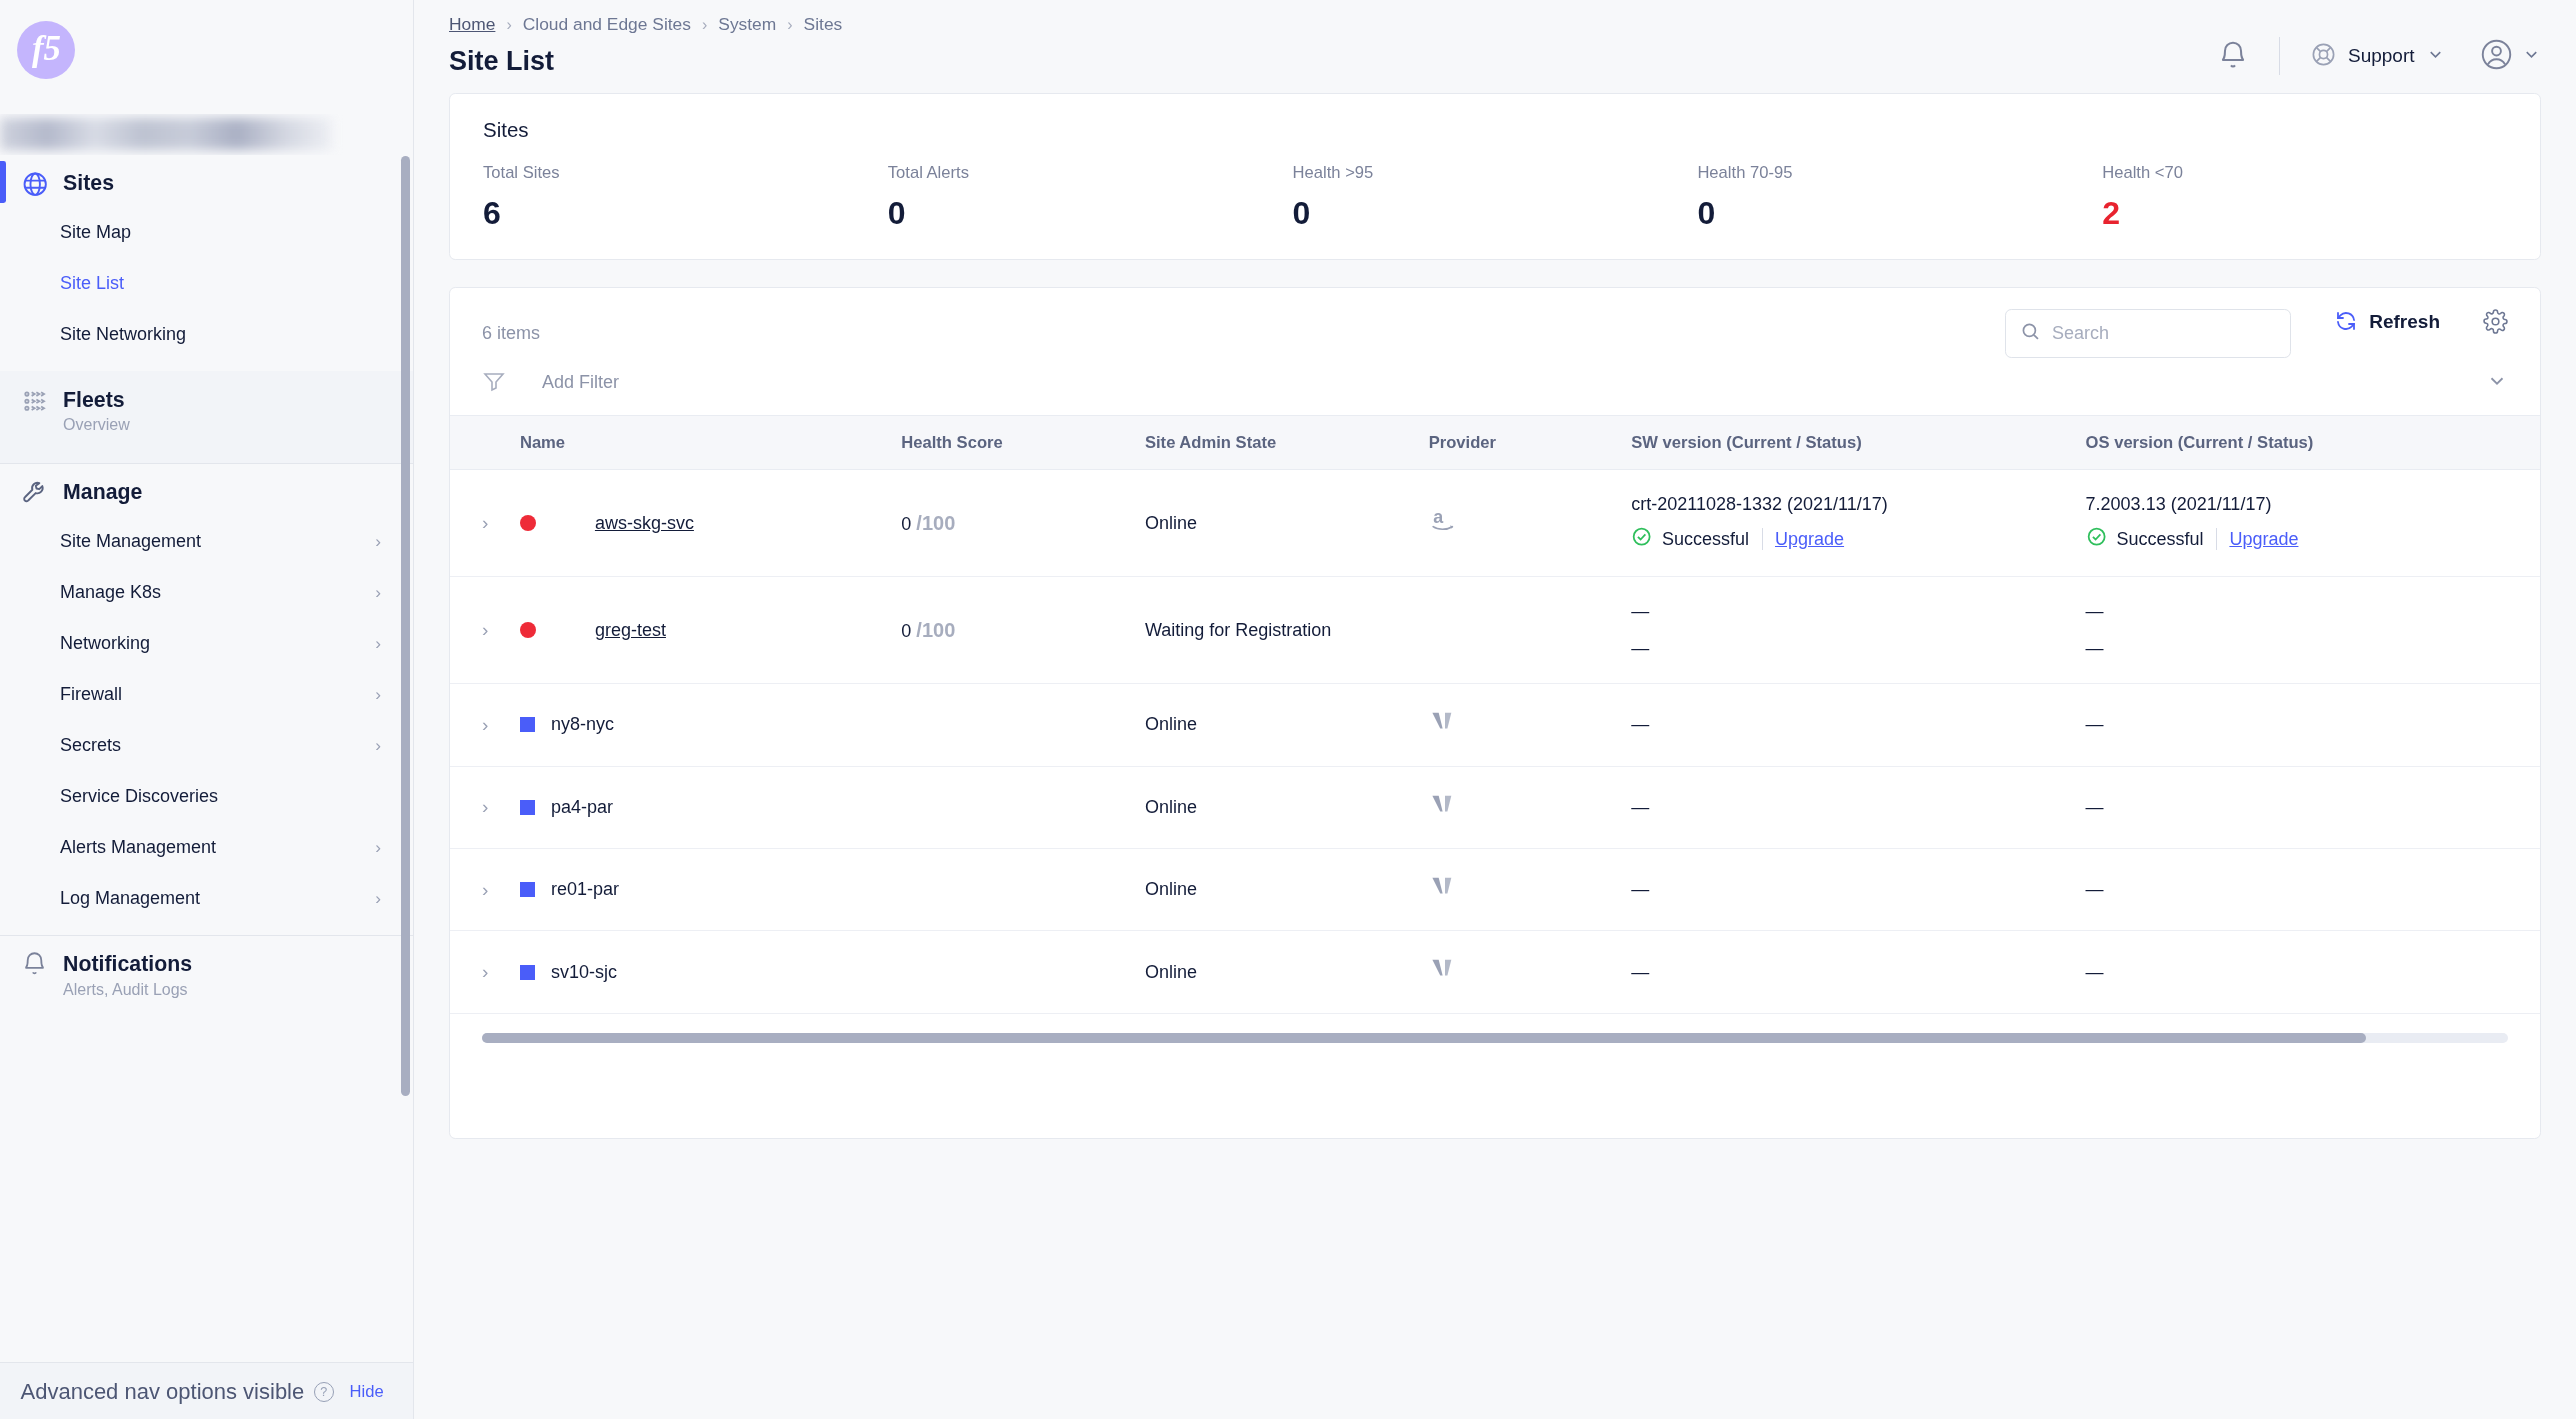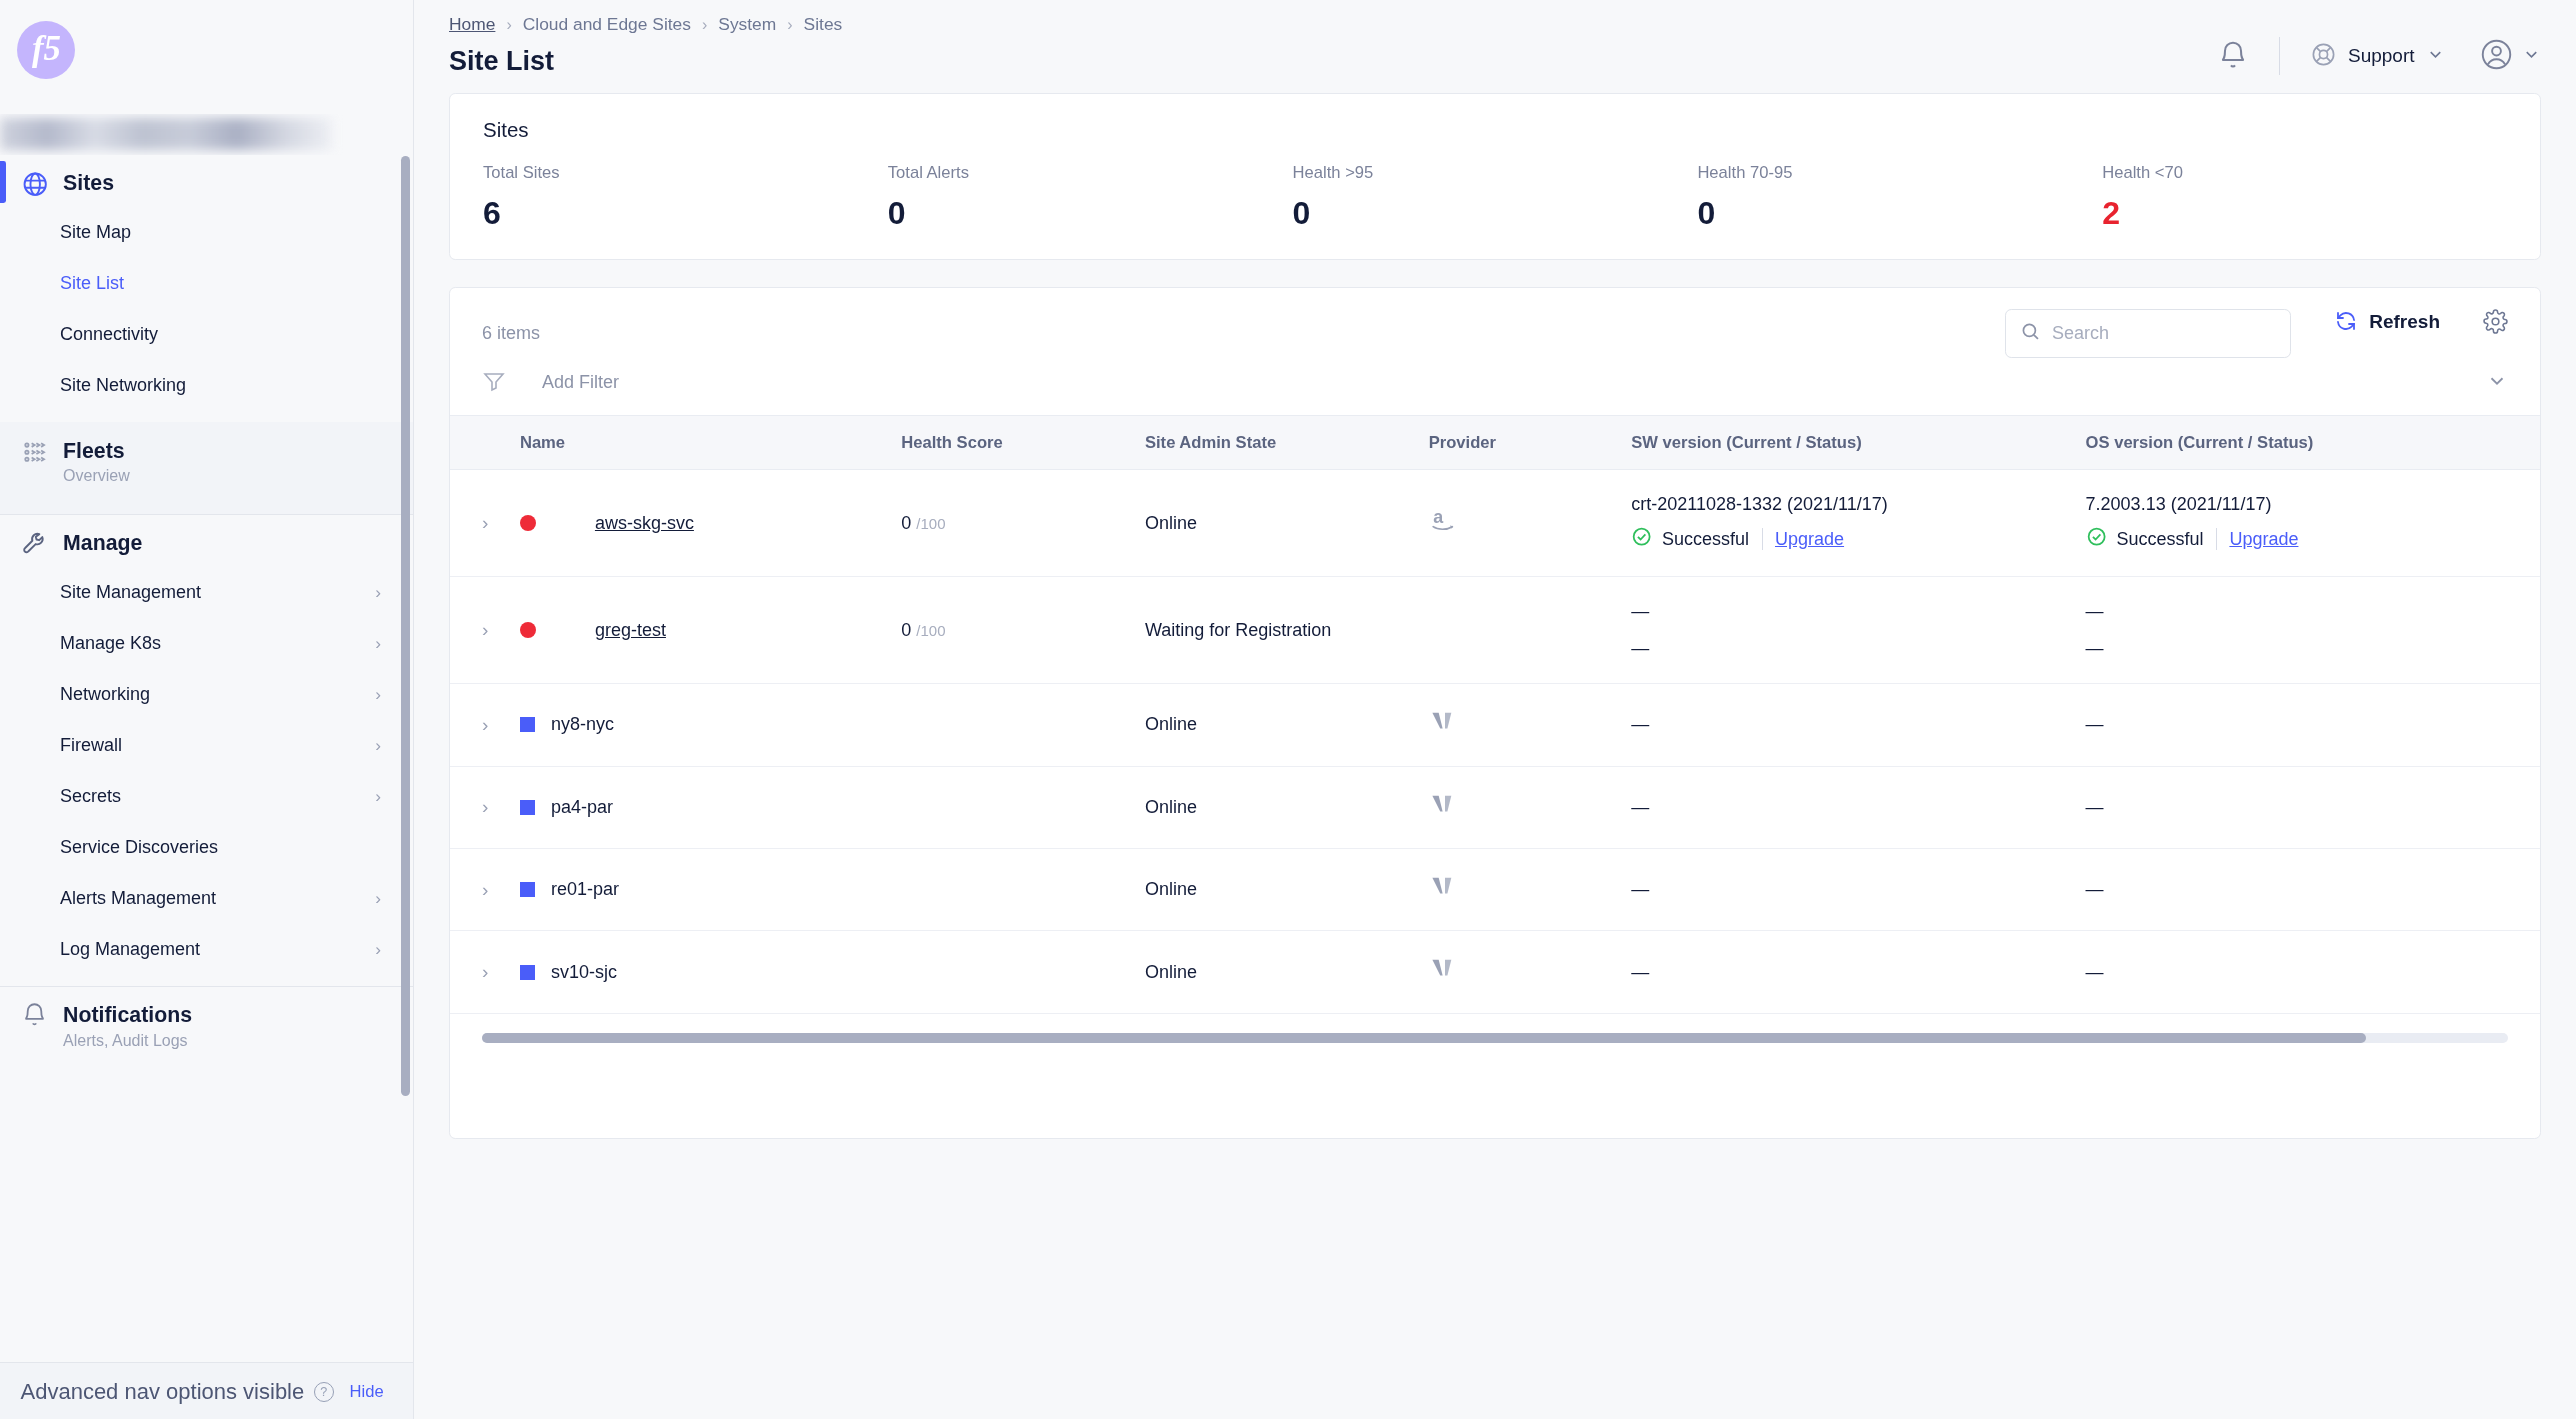"Connectivity" div.sub-item { html: <div> <span>Connectivity</span> </div> -> none }
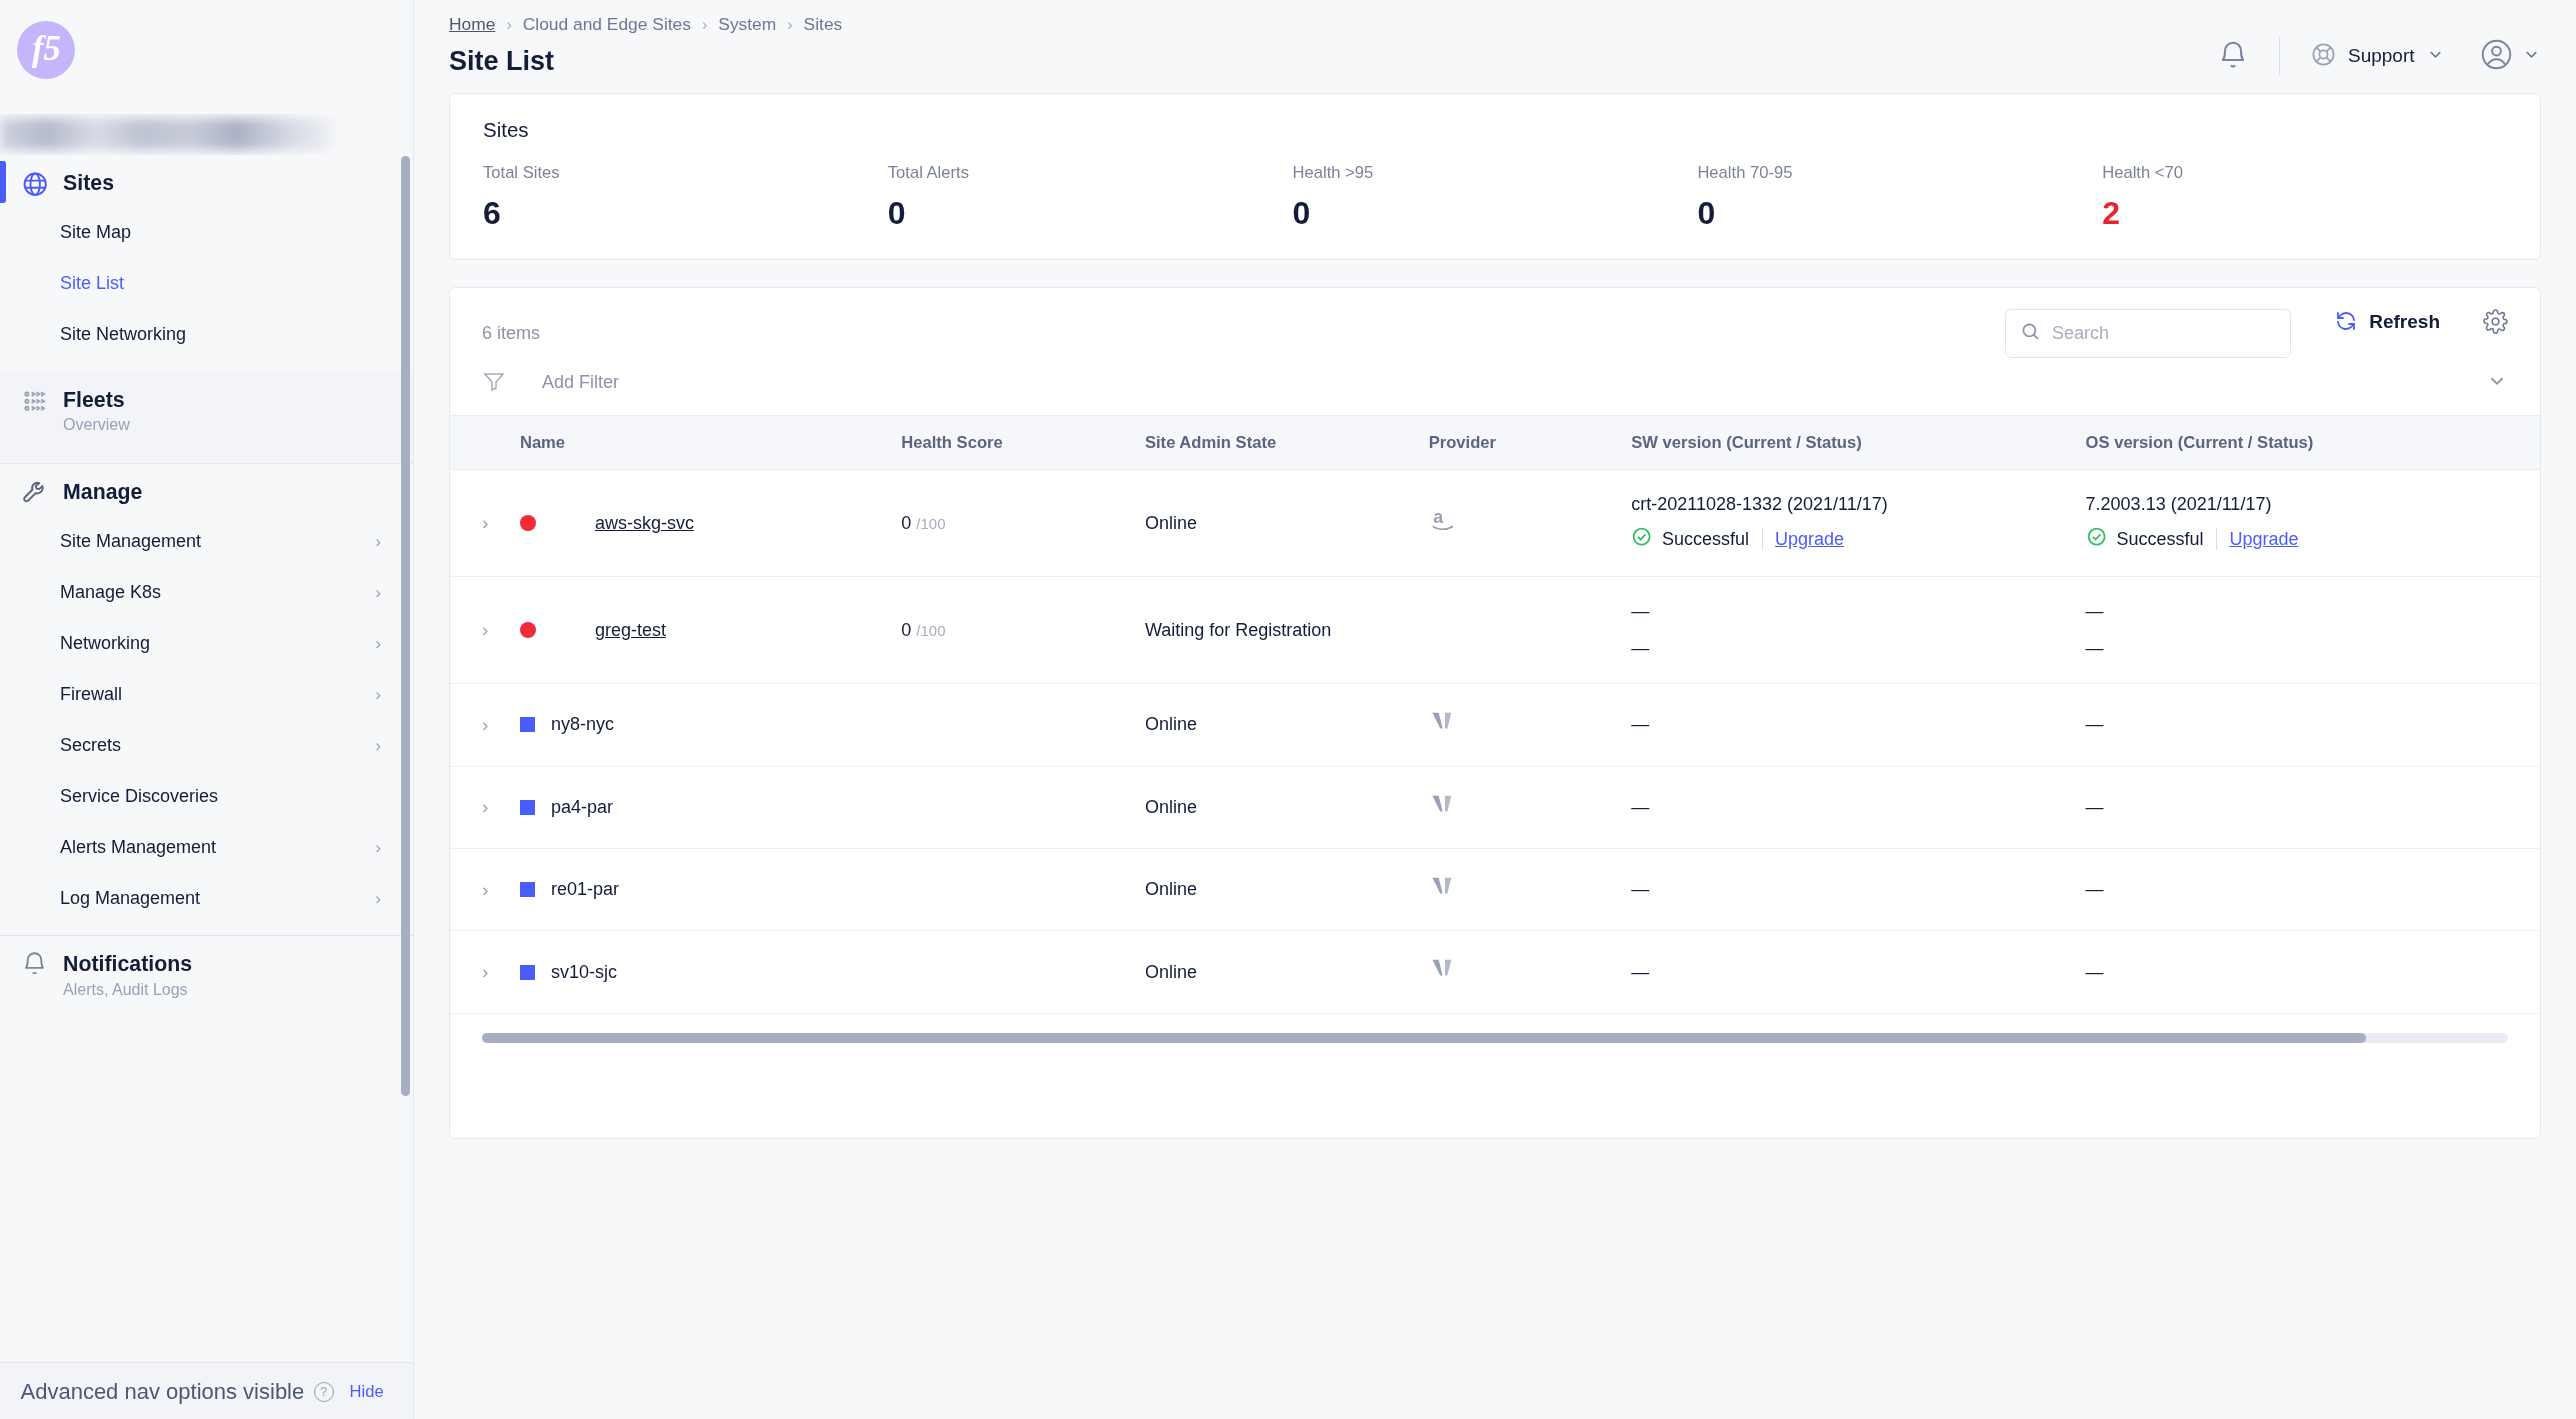"/100" .health-max { font-size: 15px -> 20px; font-weight: none -> bold }
